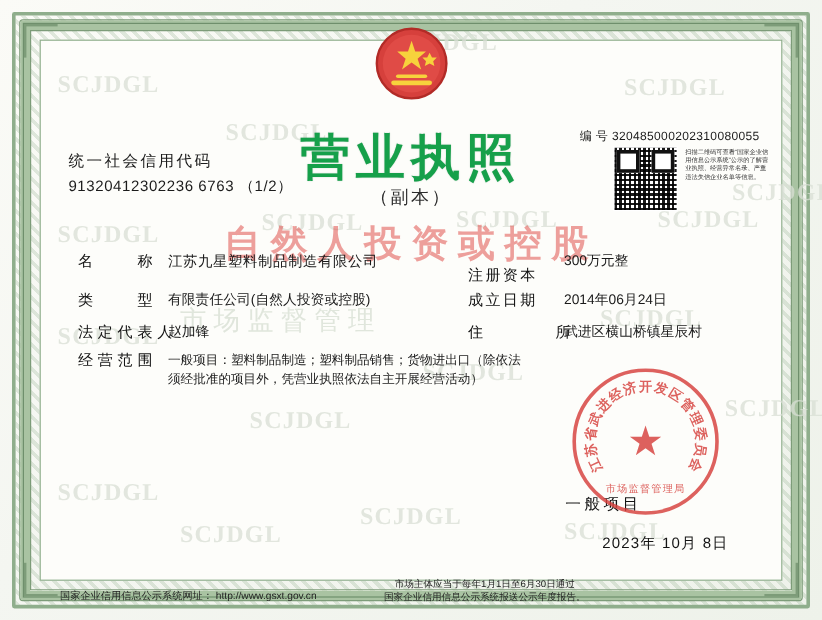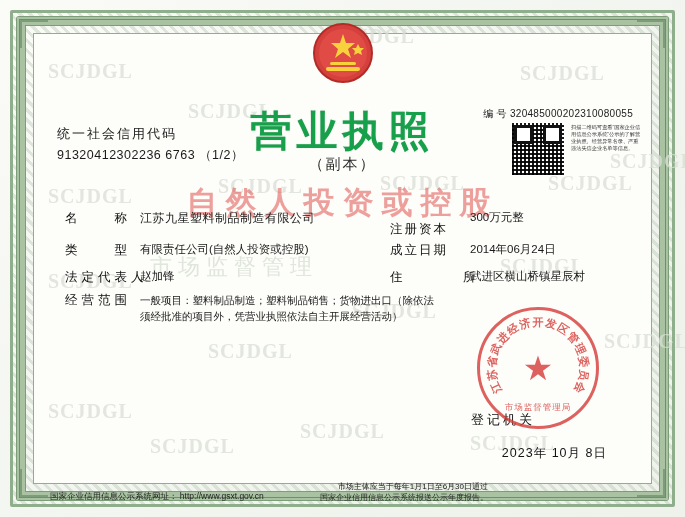"登记机关" div.registry { text: 登记机关 -> 一般项目 }
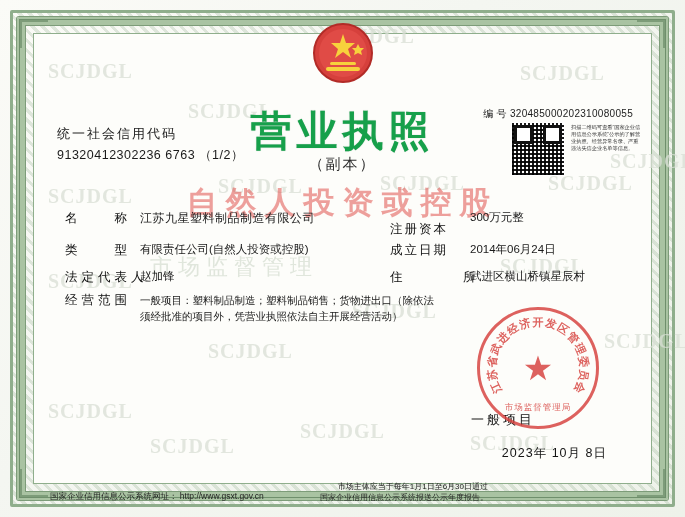"市场主体应当于每年1月1日至6月30日通过" .foot-mid { text-align: right -> center }
